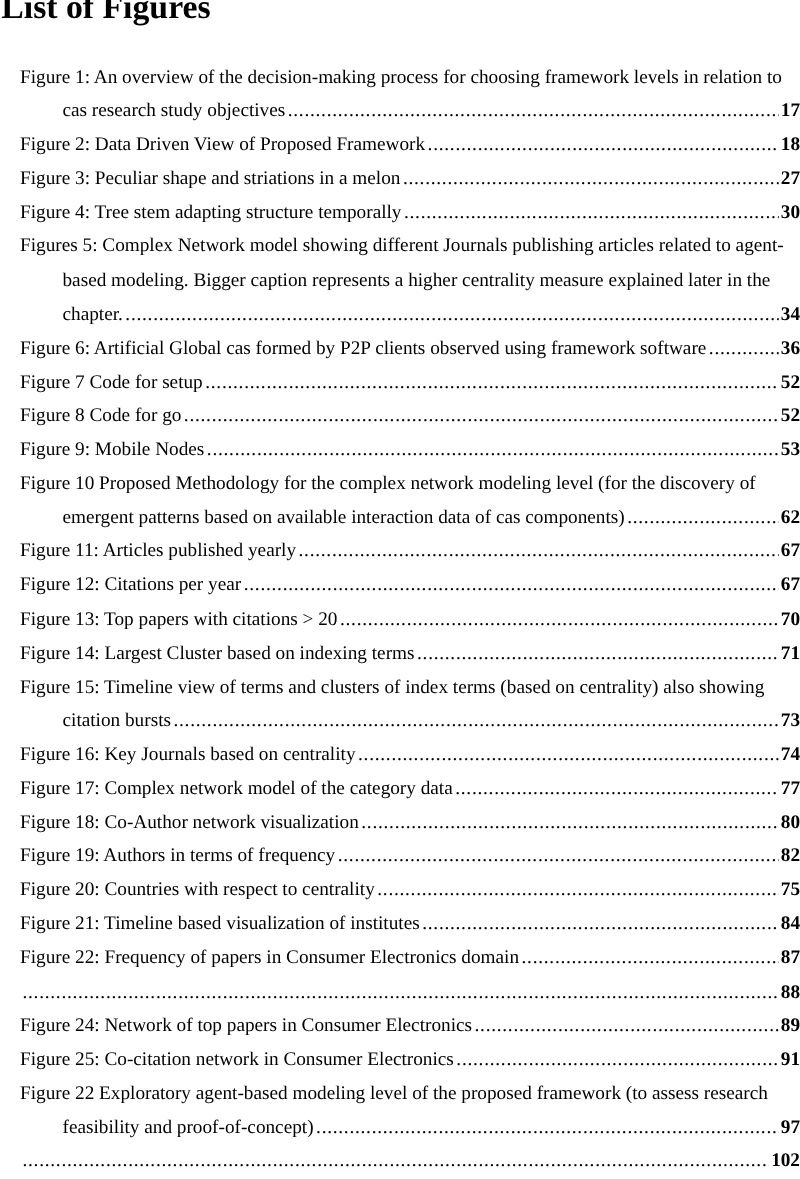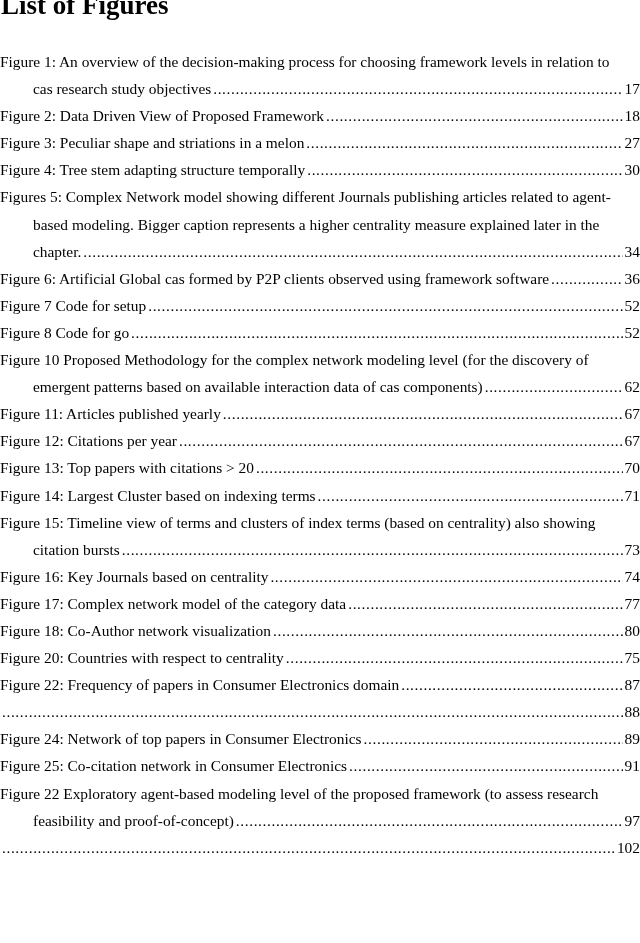"Figure 1: An overview of" .line { padding-left: none -> 16px }
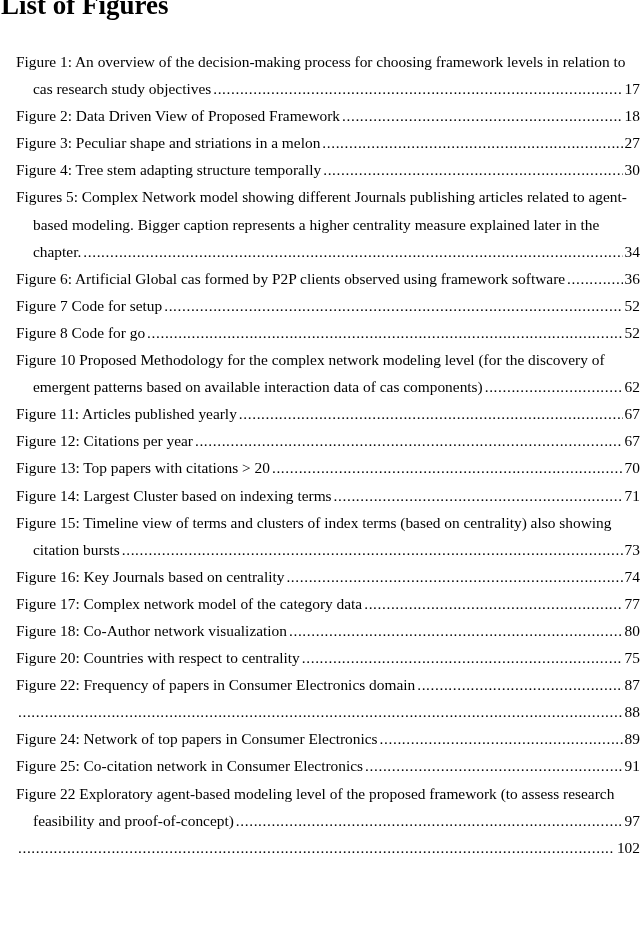"cas research study objectives" .line.cont { padding-left: 33px -> 50px }
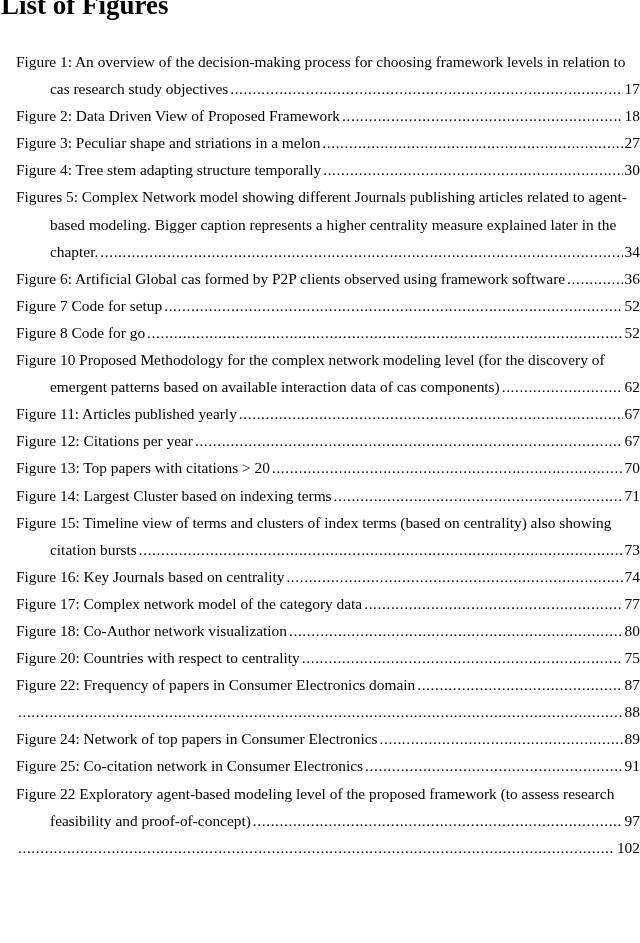"17" .line .pg { font-weight: none -> bold }
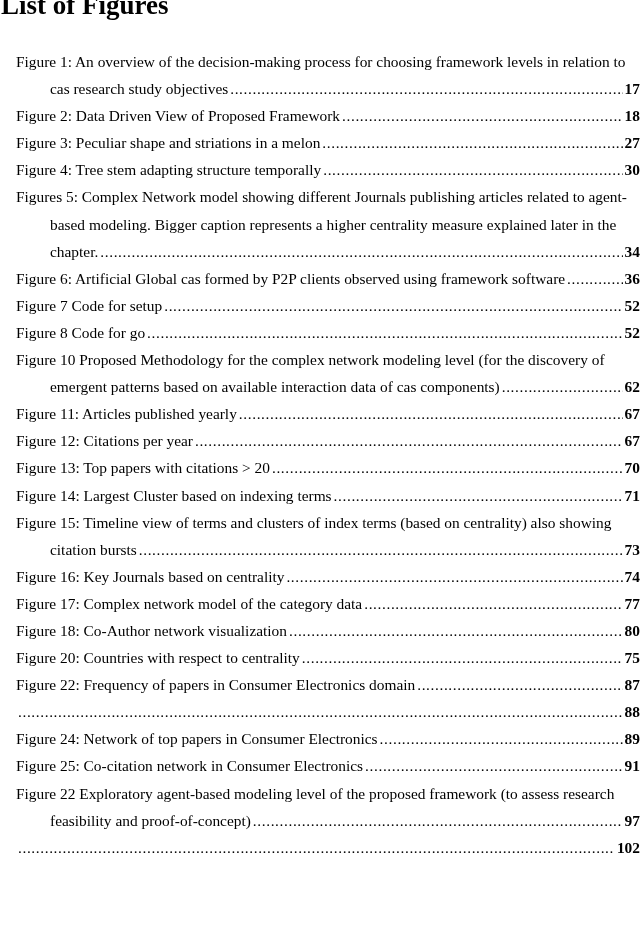"Figure 9: Mobile Nodes" div.entry { html: none -> <div> <div> <span>Figure 9: Mobile Nodes</span> <span></span> <span>53</span> </div> </div> }
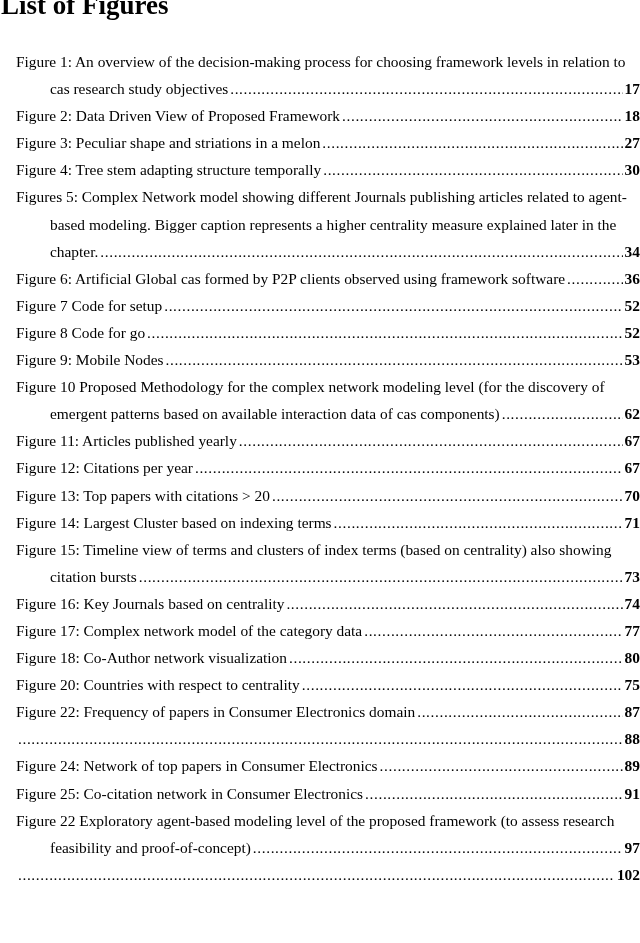"Figure 19: Authors in terms" div.entry { html: none -> <div> <div> <span>Figure 19: Authors in terms of frequency</span> <span></span> <span>82</span> </div> </div> }
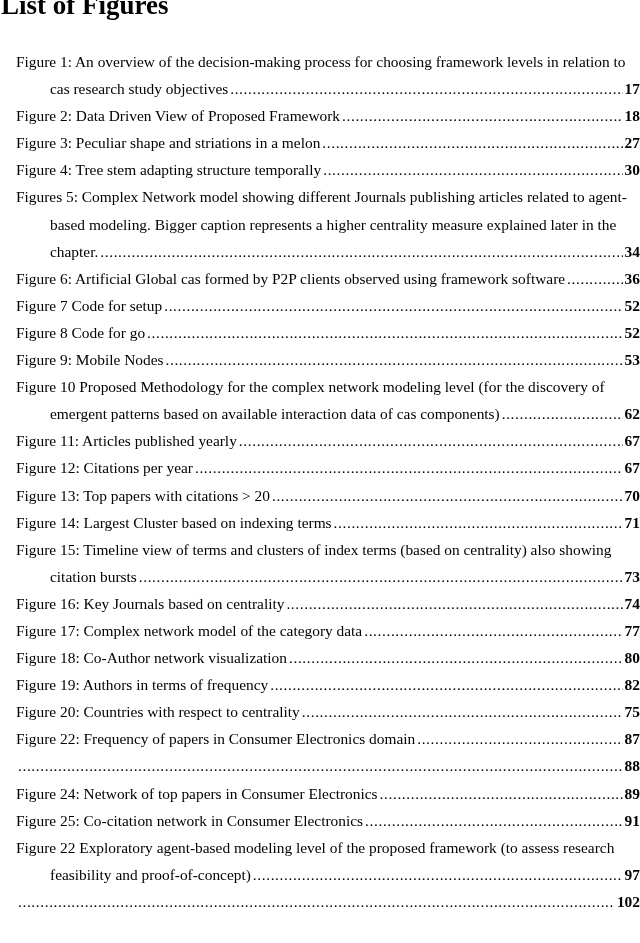"Figure 21: Timeline based visualization" div.entry { html: none -> <div> <div> <span>Figure 21: Timeline based visualization of institutes</span> <span></span> <span>84</span> </div> </div> }
